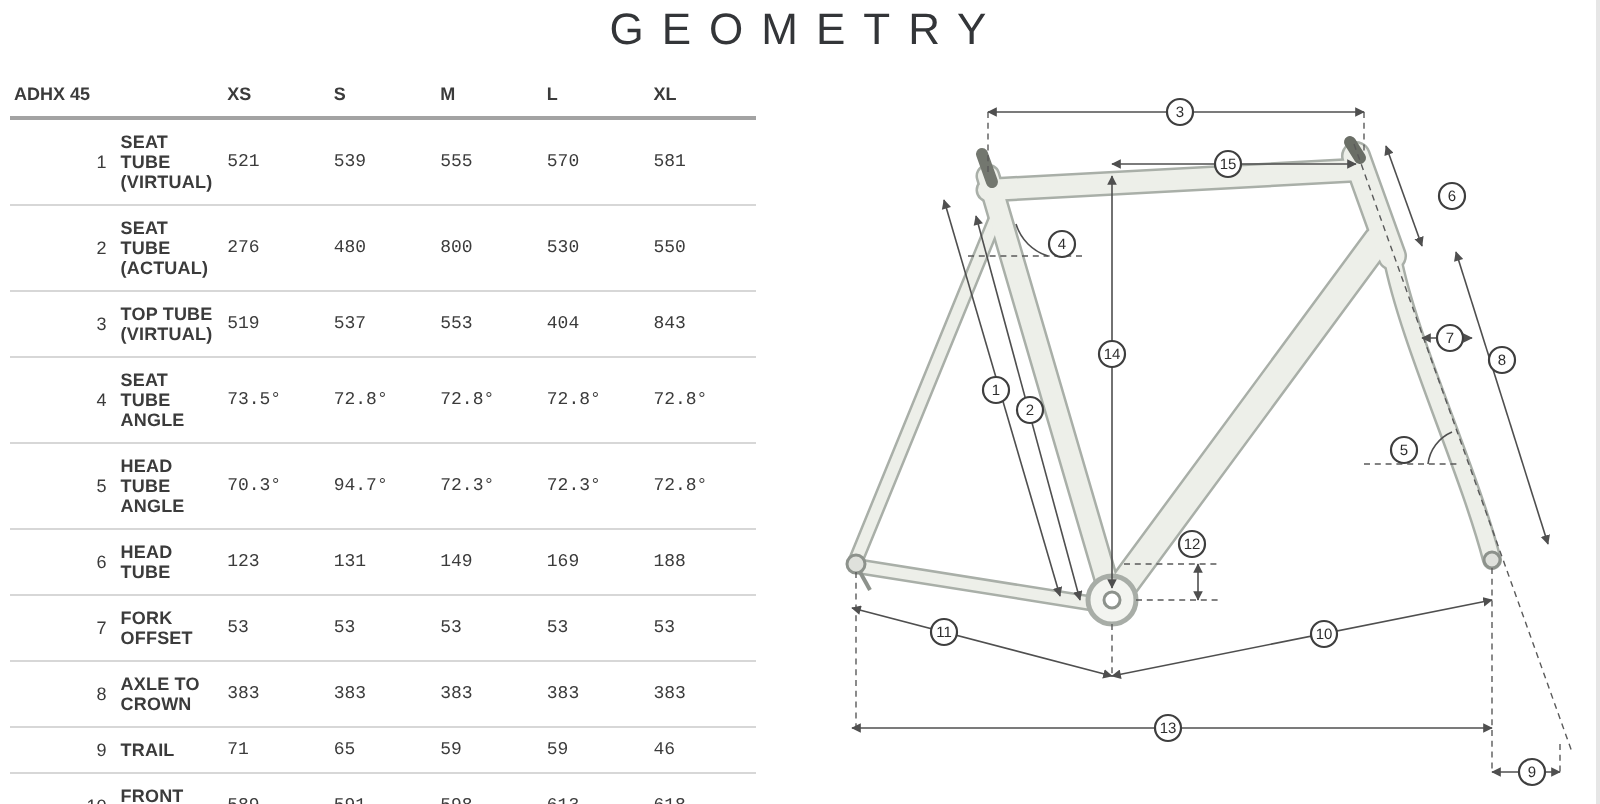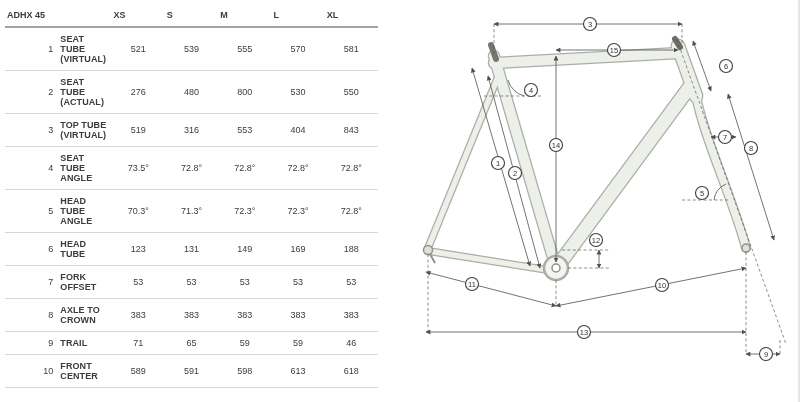"GEOMETRY" h1.title { html: none -> <h1>GEOMETRY</h1> }
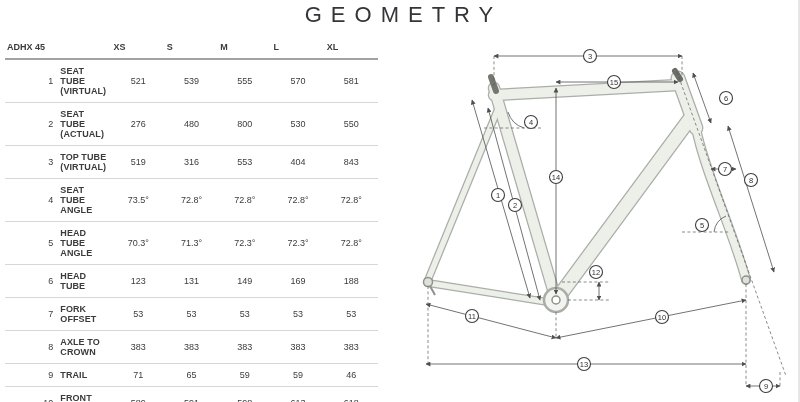"521" .geo td.val { font-family: none -> Liberation Mono, monospace; text-align: center -> left }
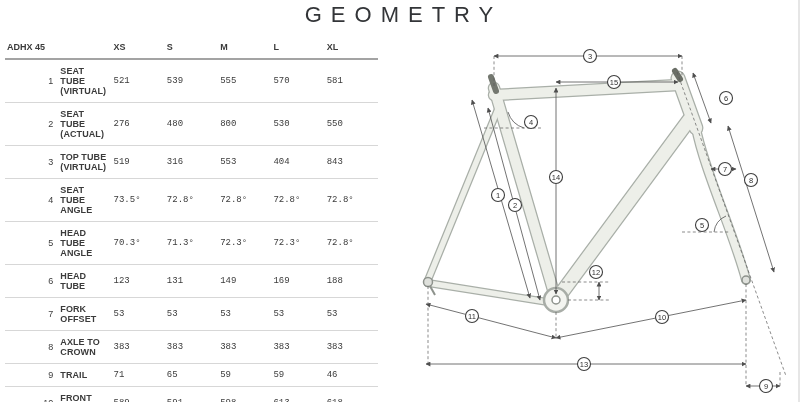"316" td.val { text: 316 -> 537 }
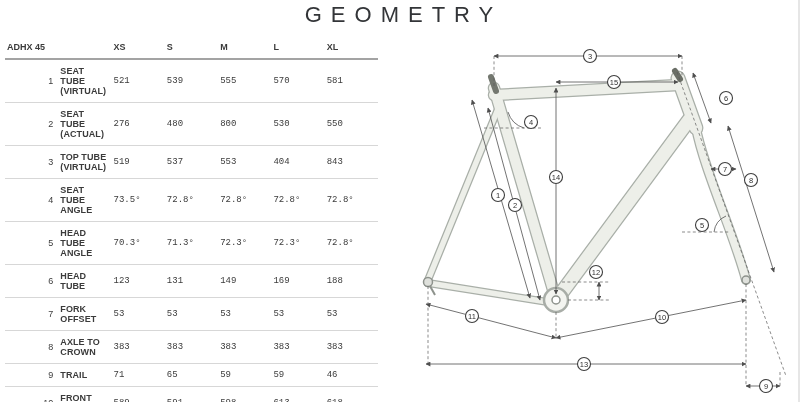"71.3°" td.val { text: 71.3 -> 94.7 }
